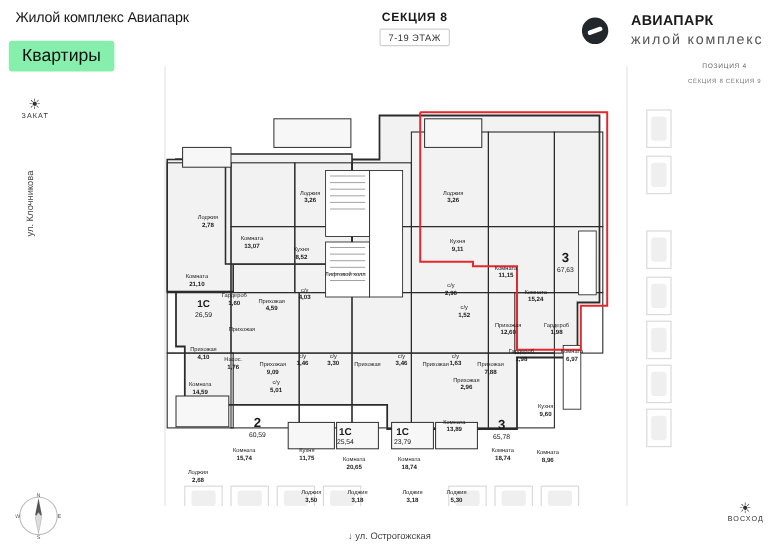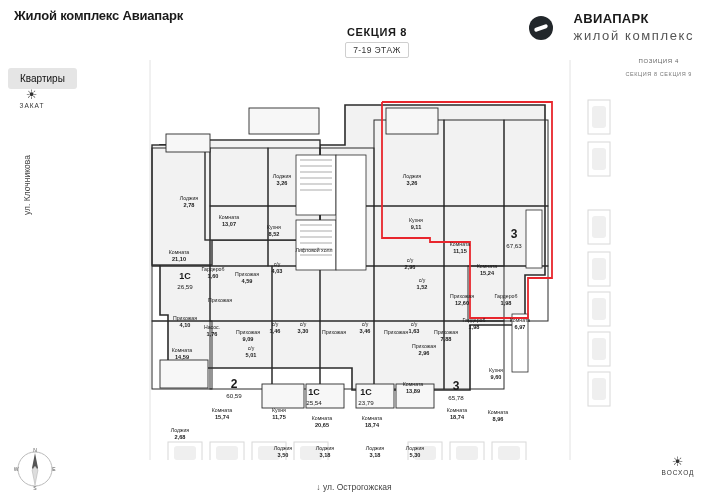"Жилой комплекс Авиапарк" .hdr-title { font-weight: bold -> normal }
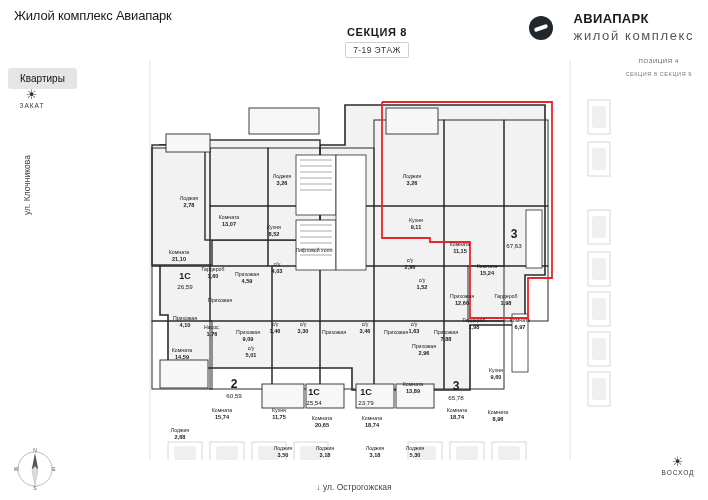"СЕКЦИЯ 8" .section-name { margin-top: 16px -> none }
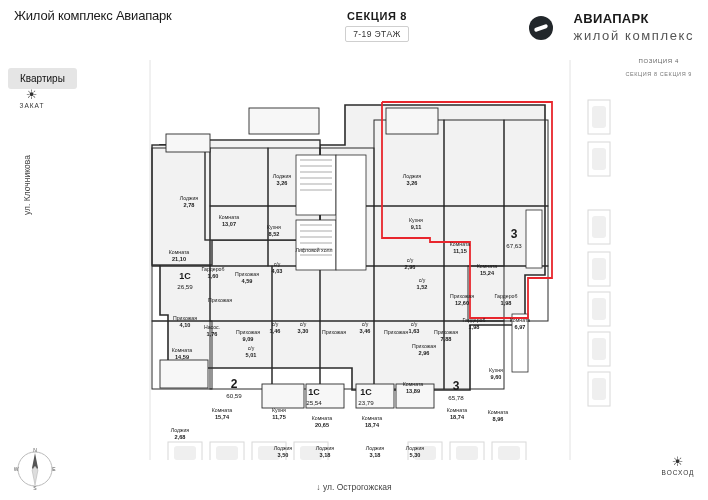"Квартиры" .tab { background: #e5e5e5 -> #86efac; font-size: 10px -> 16px; top: 68px -> 37px }
